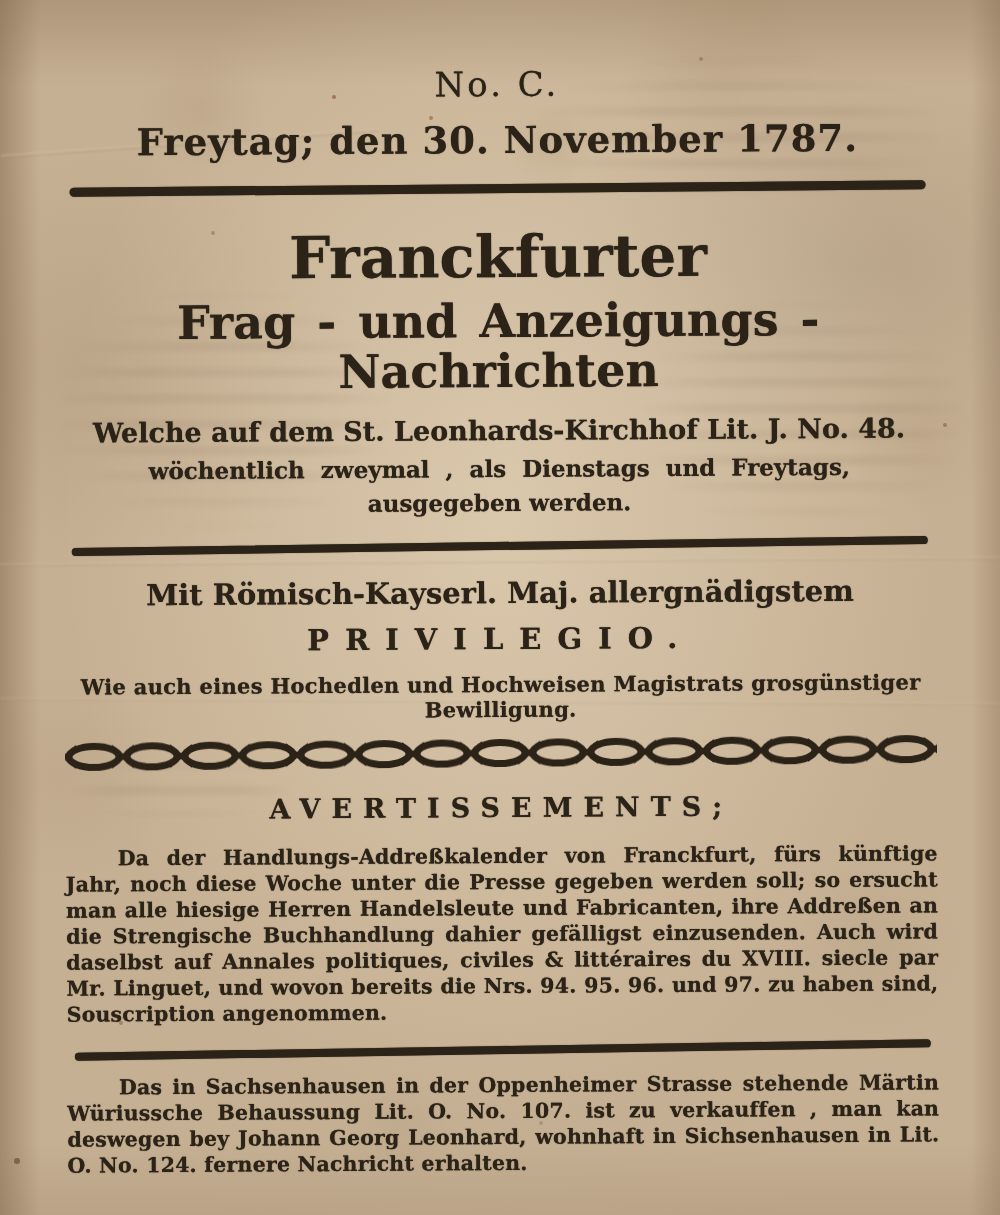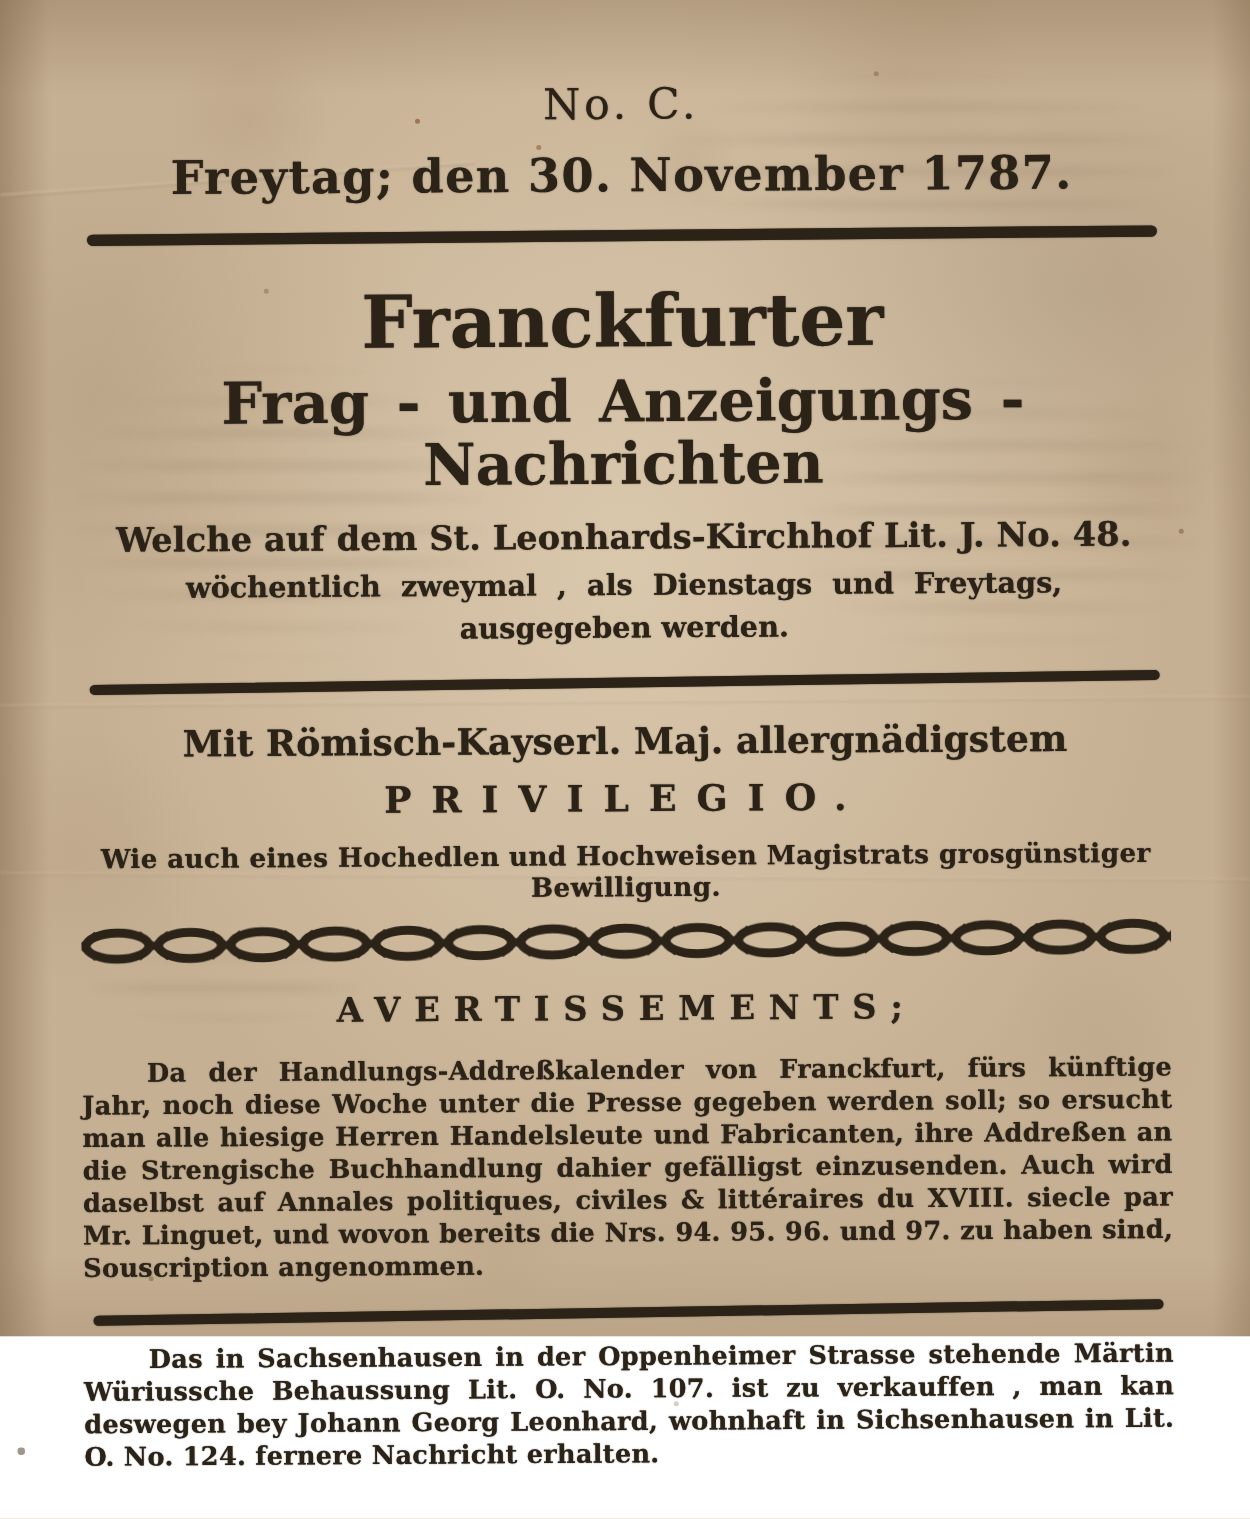"No. C." .sheet { height: 1069px -> 1215px }
